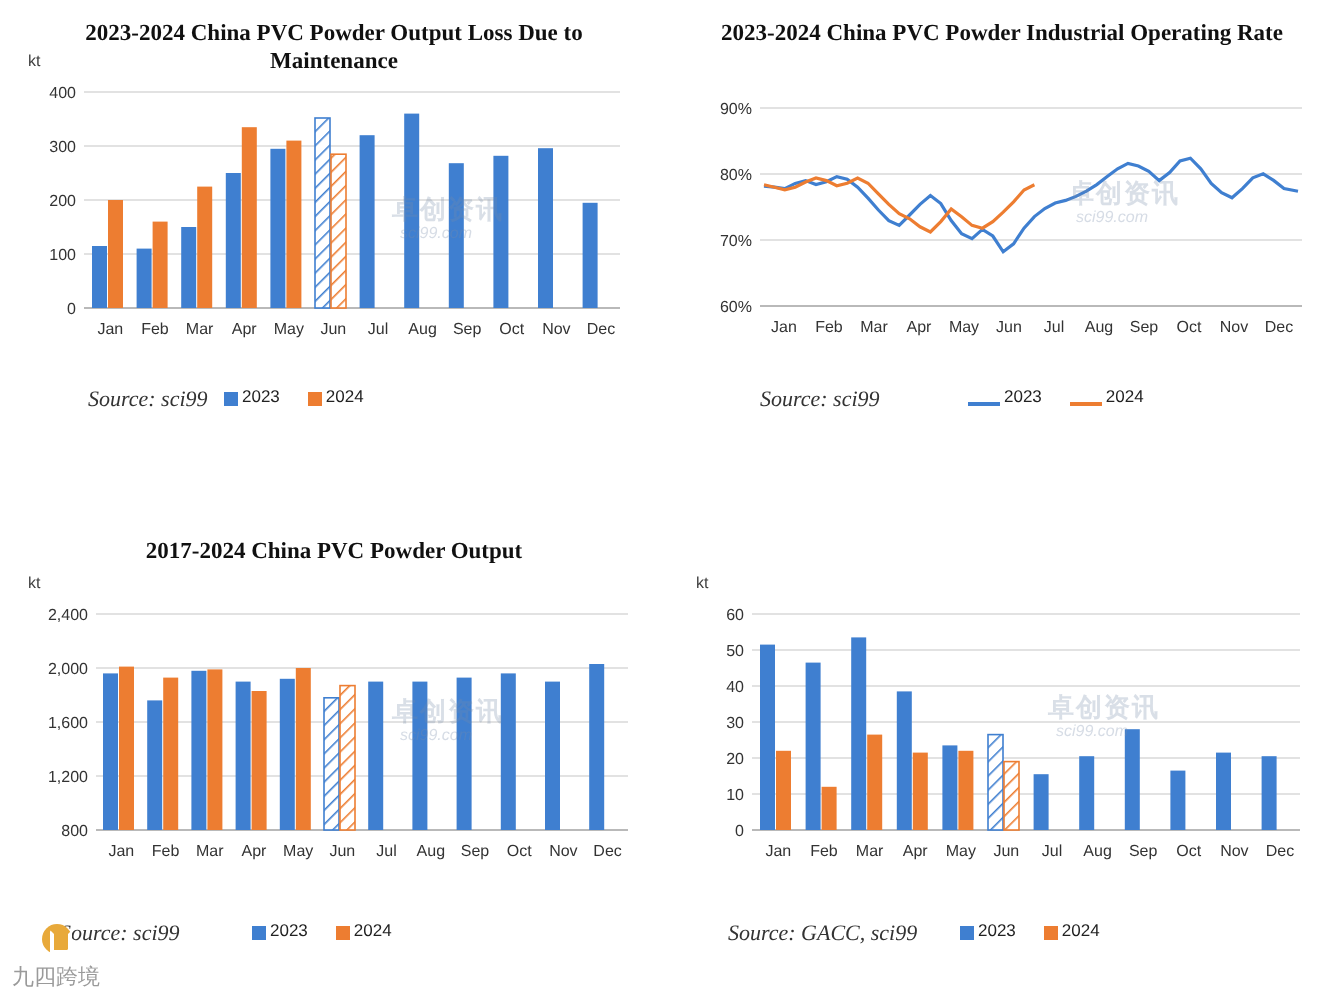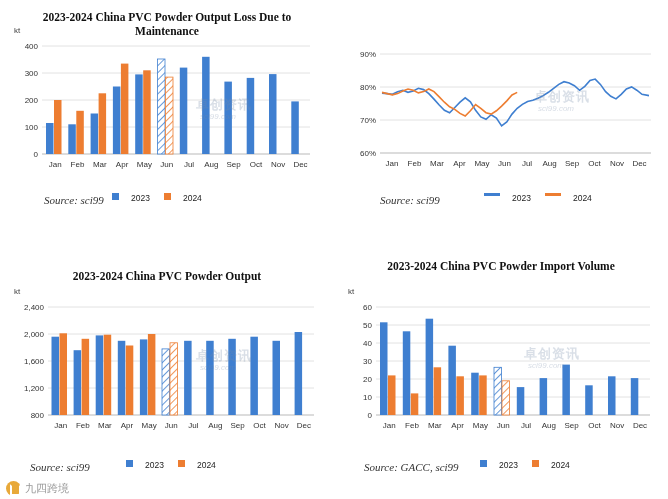"2023-2024 China PVC Powder Industrial" div.panel-title { html: none -> <div>2023-2024 China PVC Powder Industrial Operating Rate</div> }
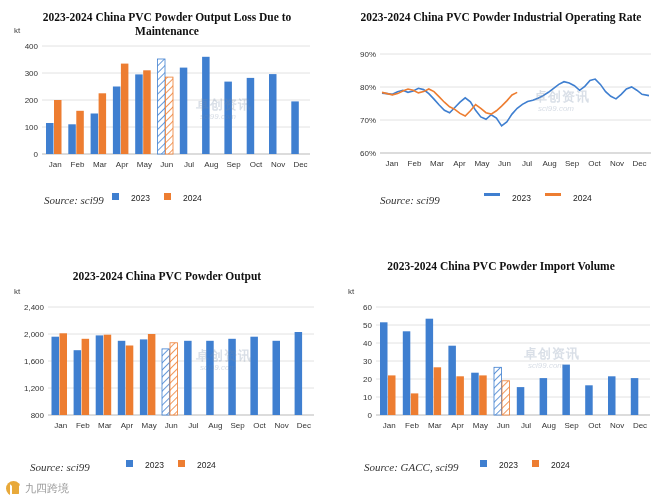"2023" .legend .item { align-items: flex-start -> flex-end; gap: 12px -> 2px }
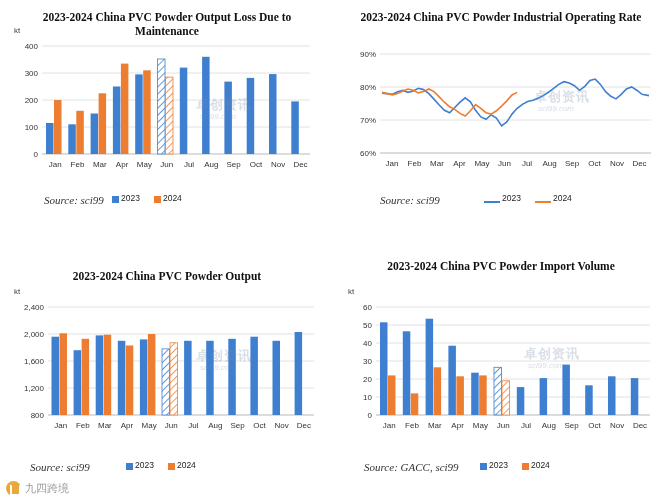"2023-2024 China PVC Powder Import" div.panel-title { html: <div>2023-2024 China PVC Powder Import Volume</div> -> none }
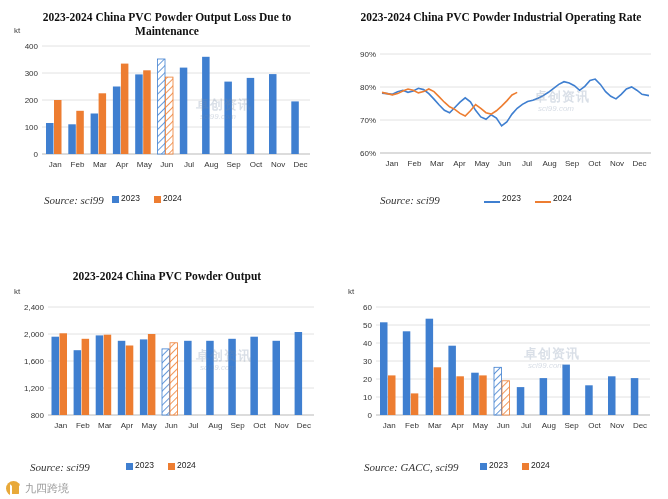"2023-2024 China PVC Powder Output" div.panel-title { text: 2023-2024 -> 2017-2024 }
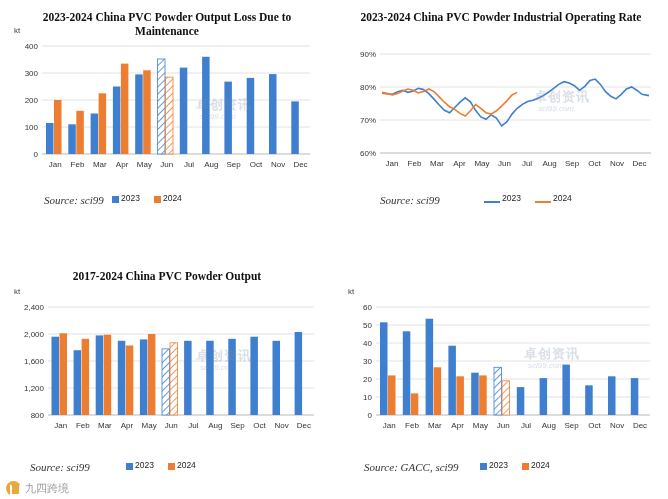"九四跨境" .logo { flex-direction: none -> column }
